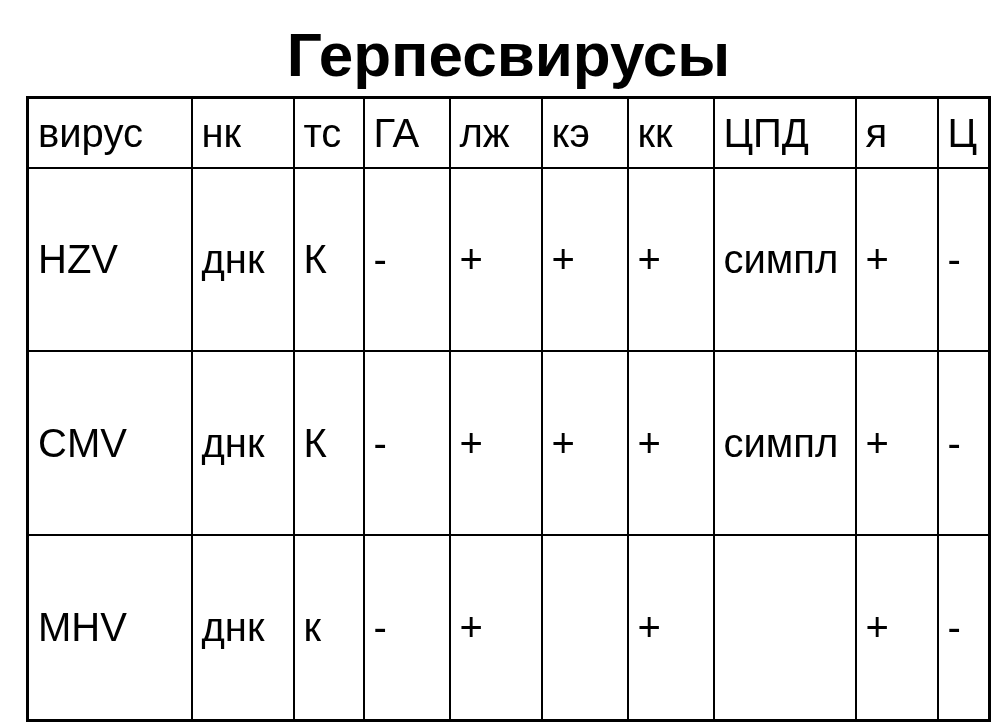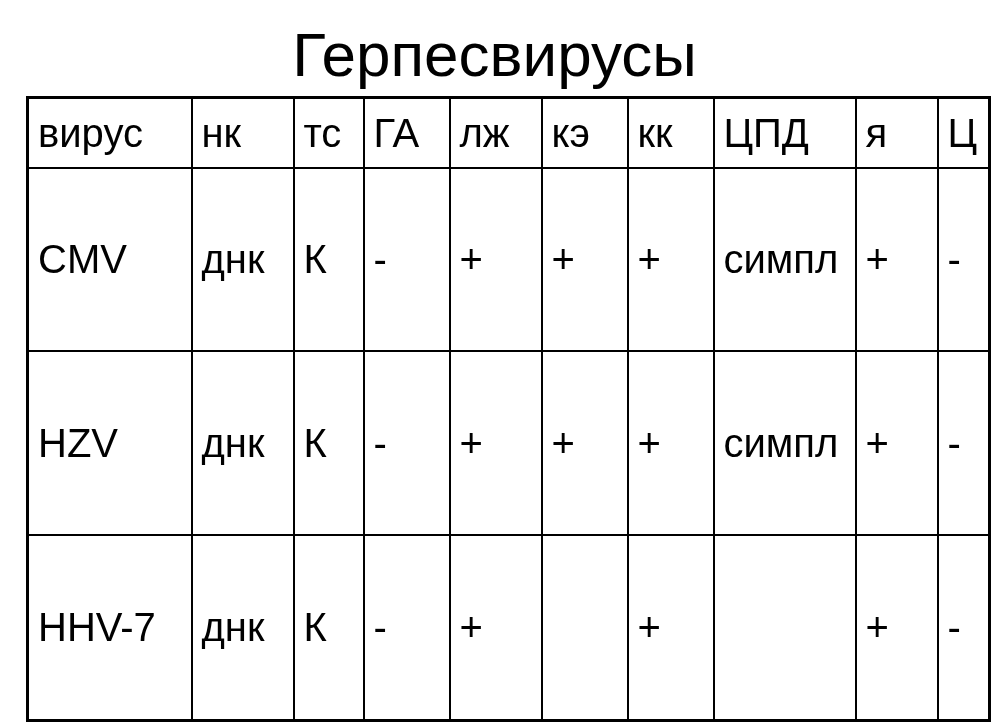"Герпесвирусы" .slide-title { font-weight: 400 -> 700; left: 12px -> 26px }
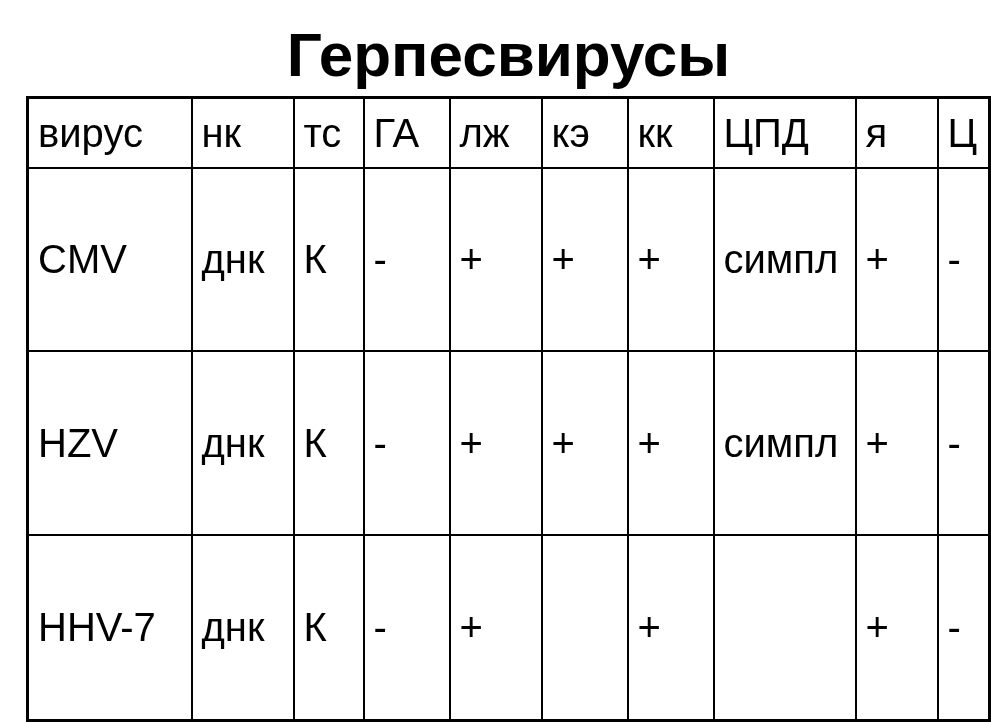"CMV" tr { order: before "HZV" -> after "HZV" }
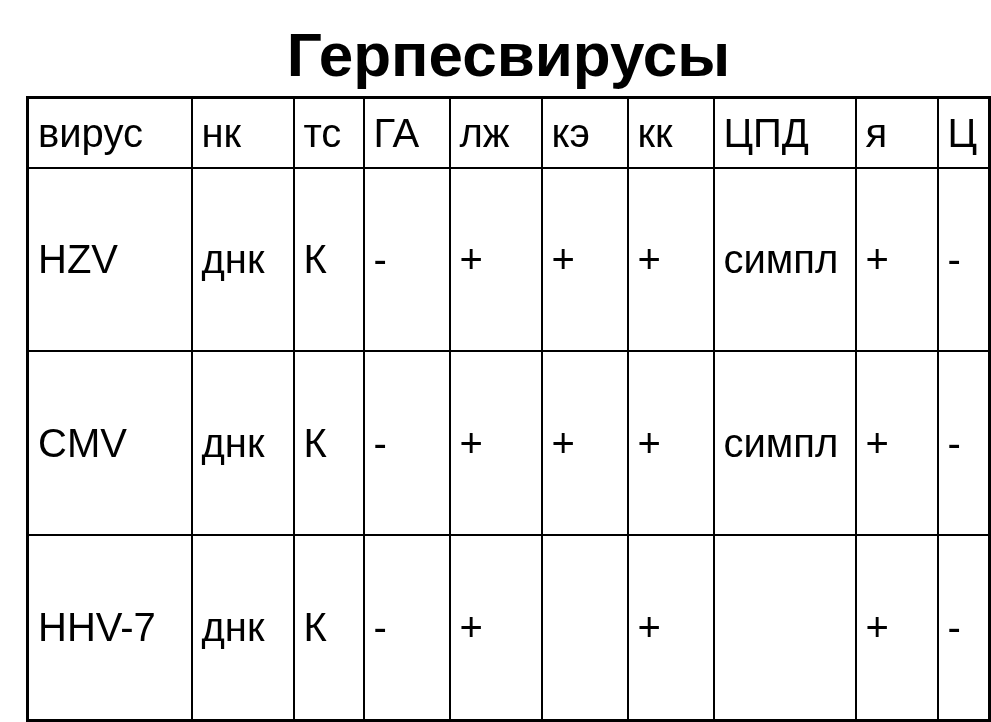"HHV-7" tr { html: <tr> <td>HHV-7</td> <td>днк</td> <td>К</td> <td>-</td> <td>+</td> <td></td> <td>+</td> <td></td> <td>+</td> <td>-</td> </tr> -> none }
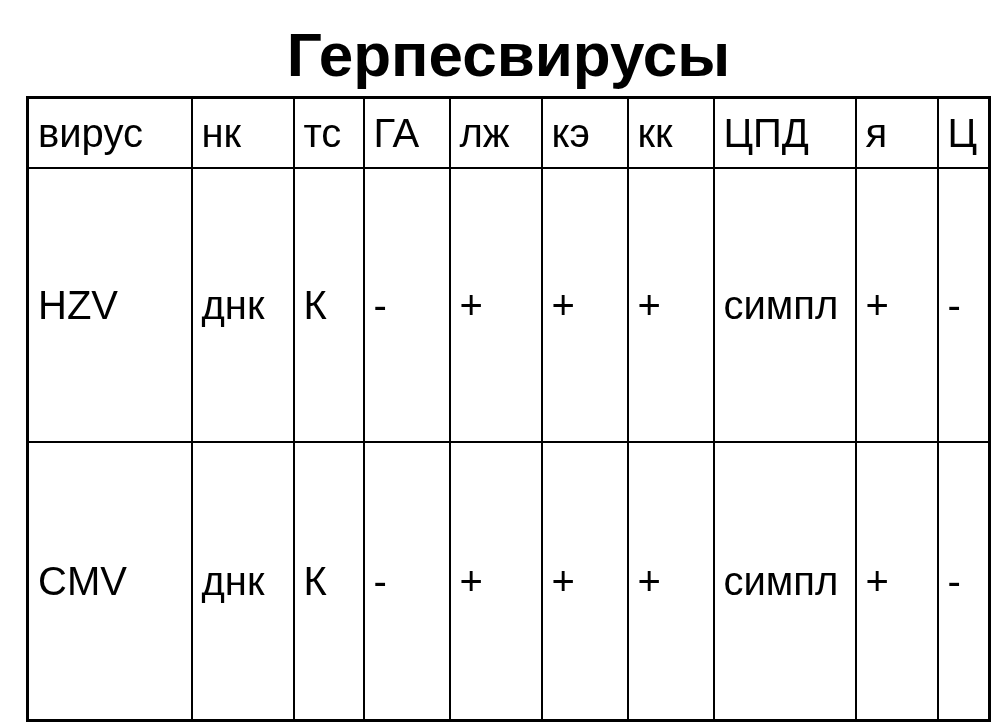"MHV" tr { html: none -> <tr> <td>MHV</td> <td>днк</td> <td>к</td> <td>-</td> <td>+</td> <td></td> <td>+</td> <td></td> <td>+</td> <td>-</td> </tr> }
